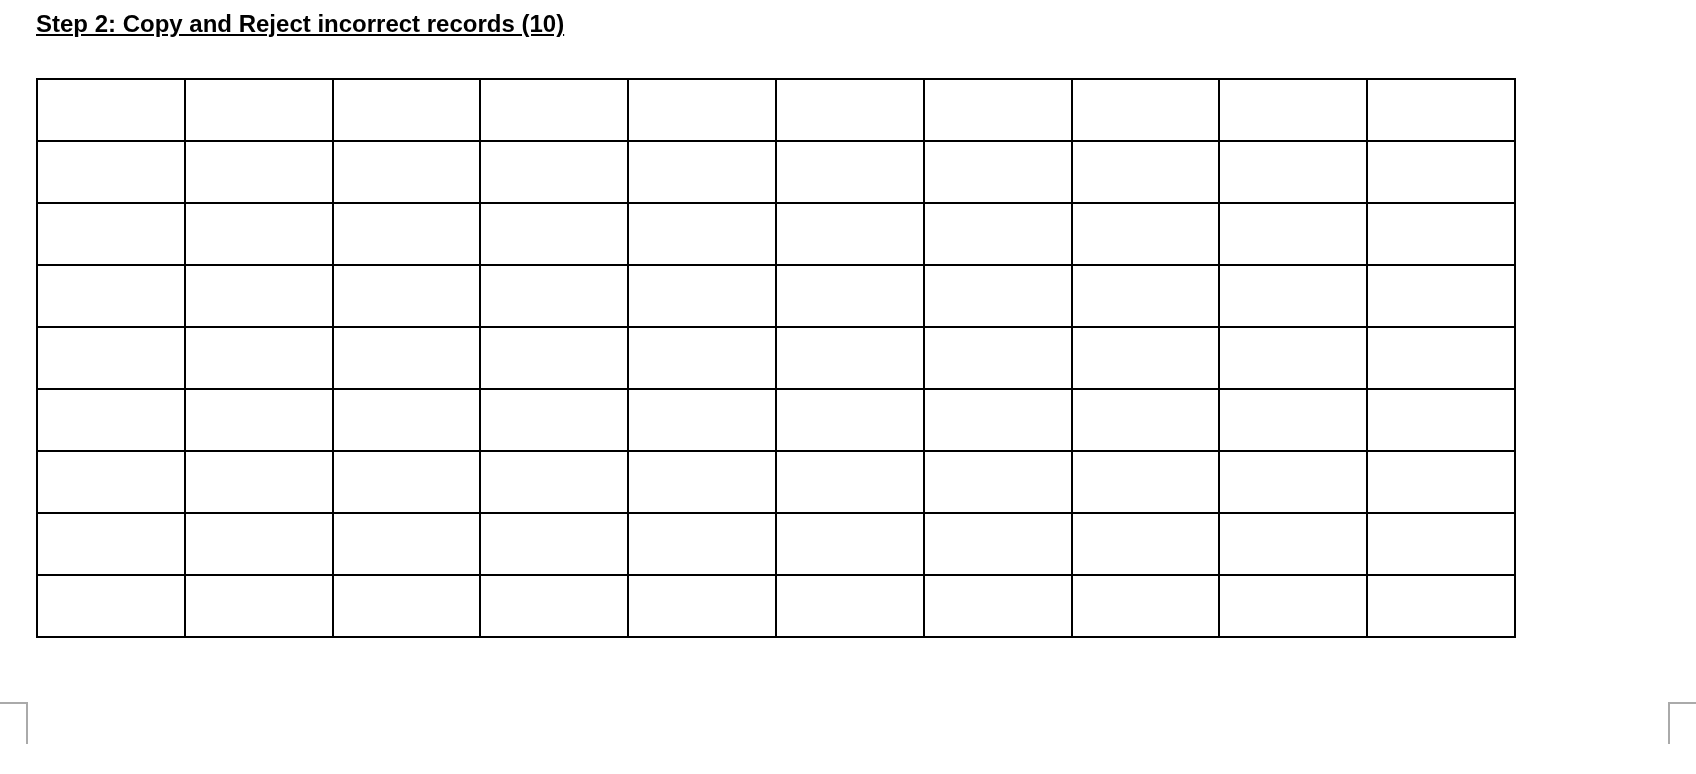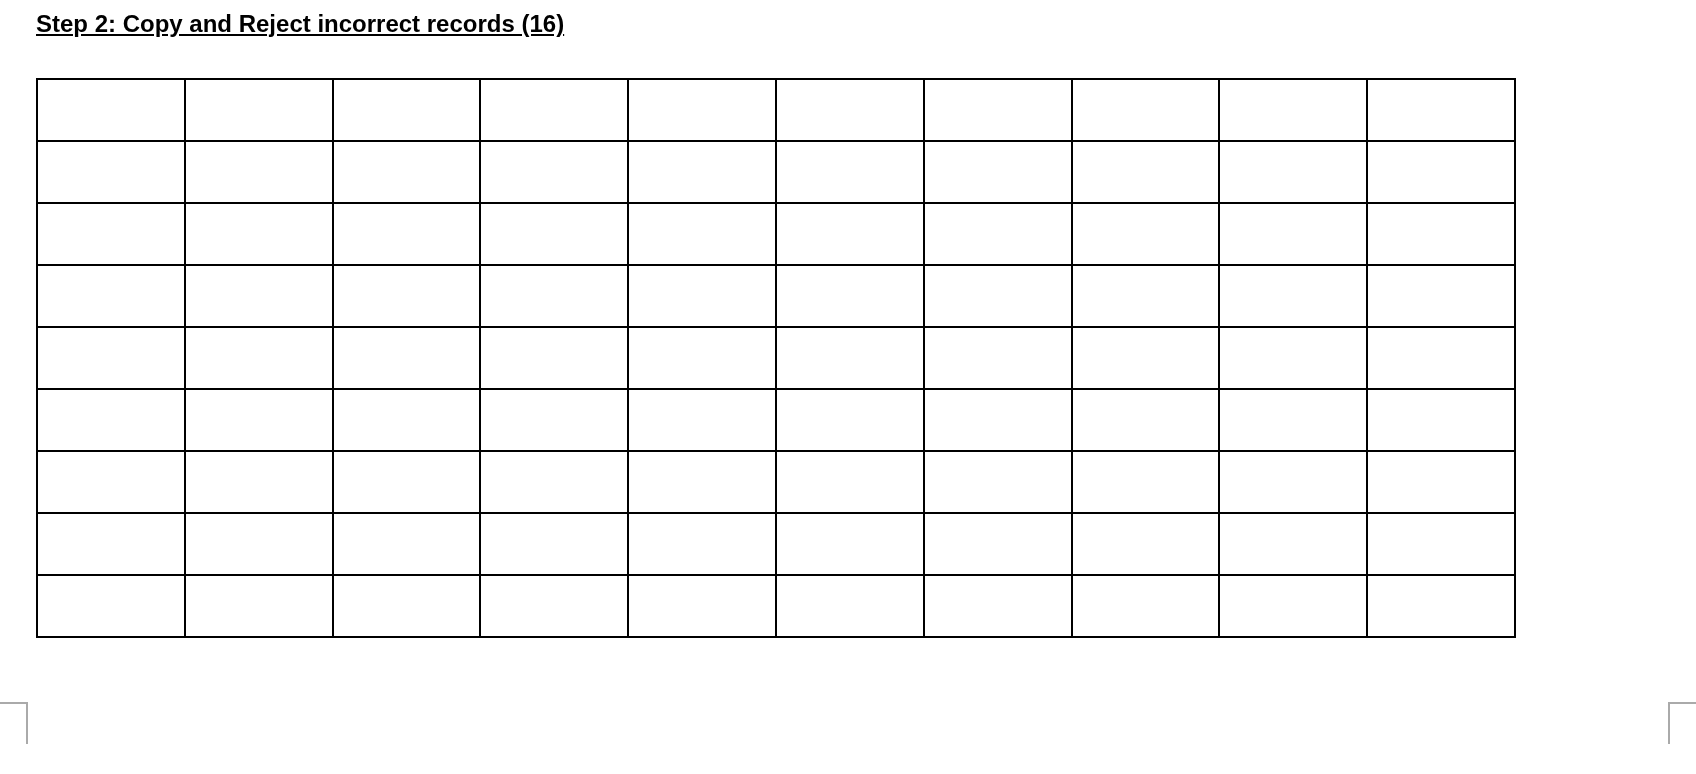"Step 2: Copy and Reject" div.heading { text: 16 -> 10 }
